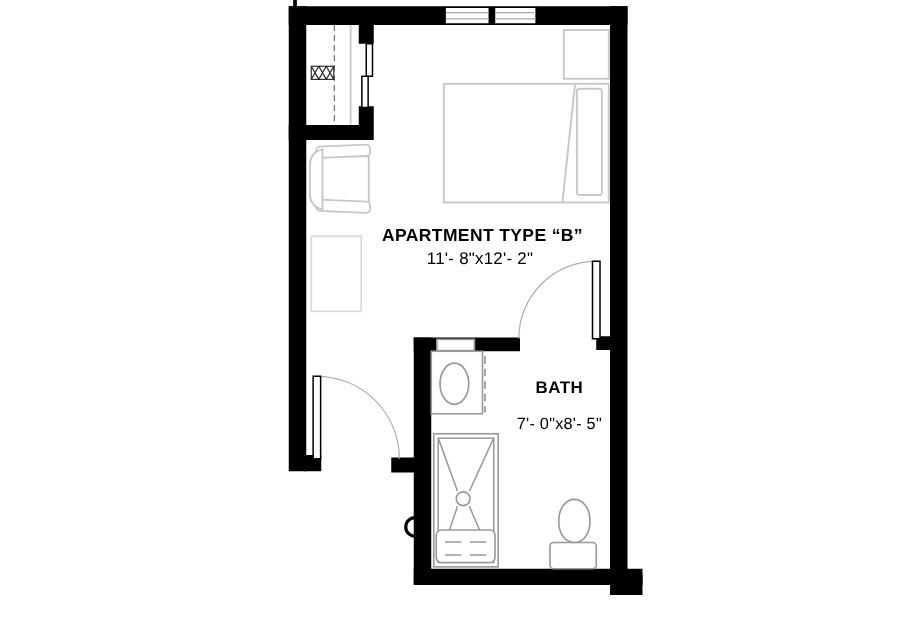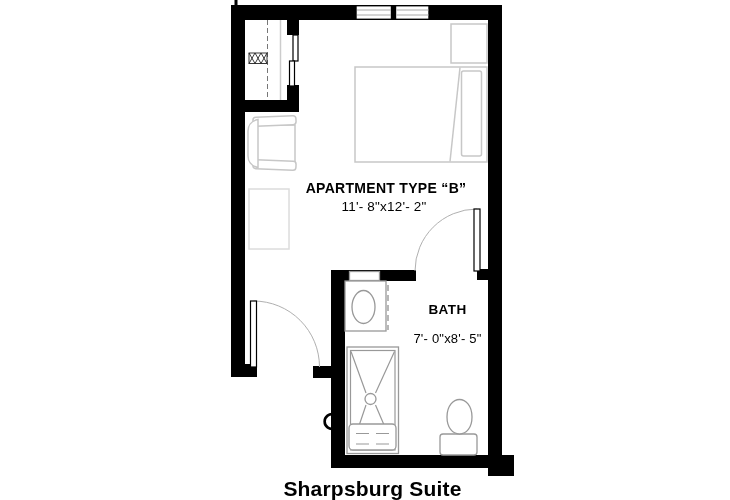"Sharpsburg Suite" div.label { html: <div>Sharpsburg Suite</div> -> none }
